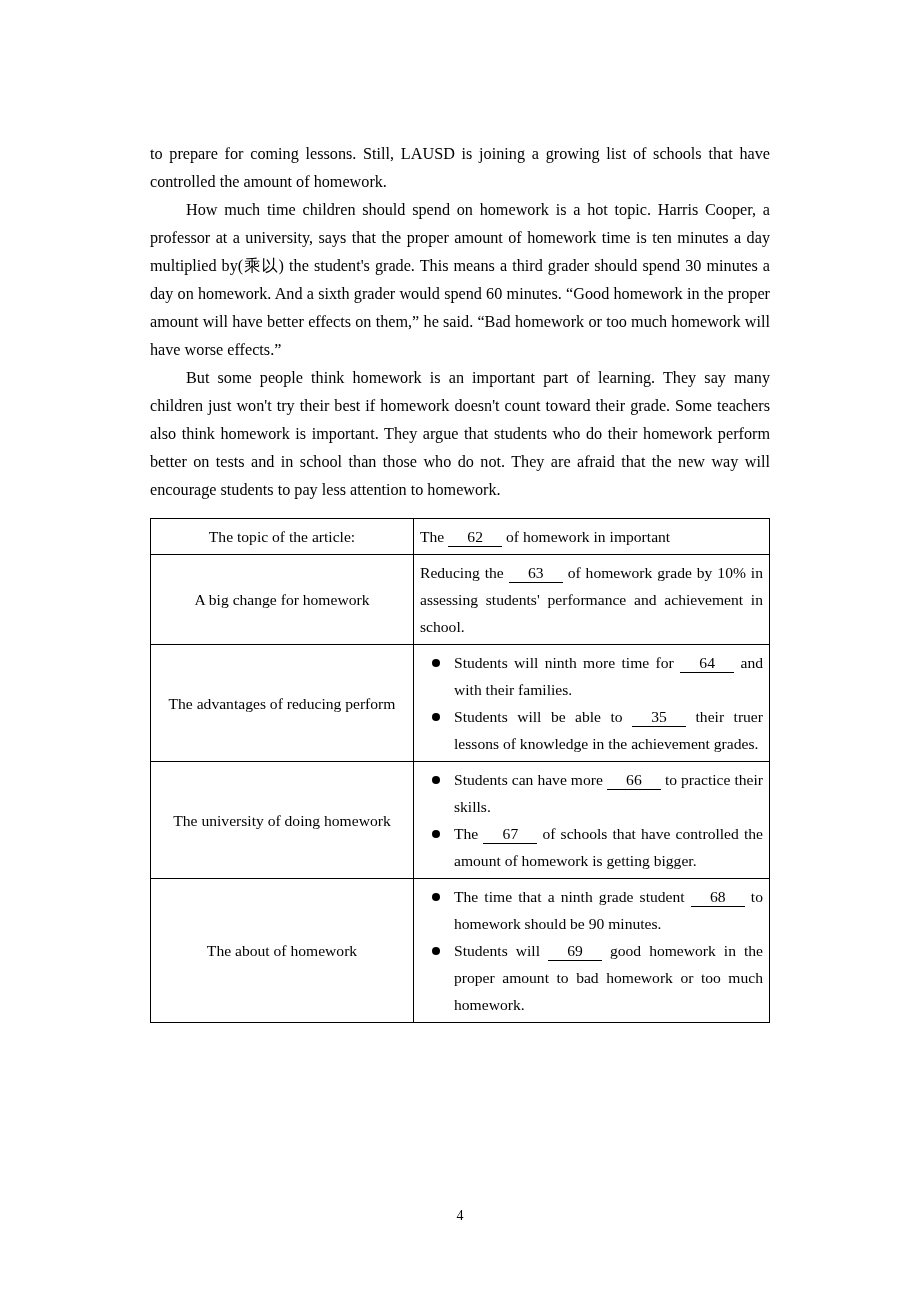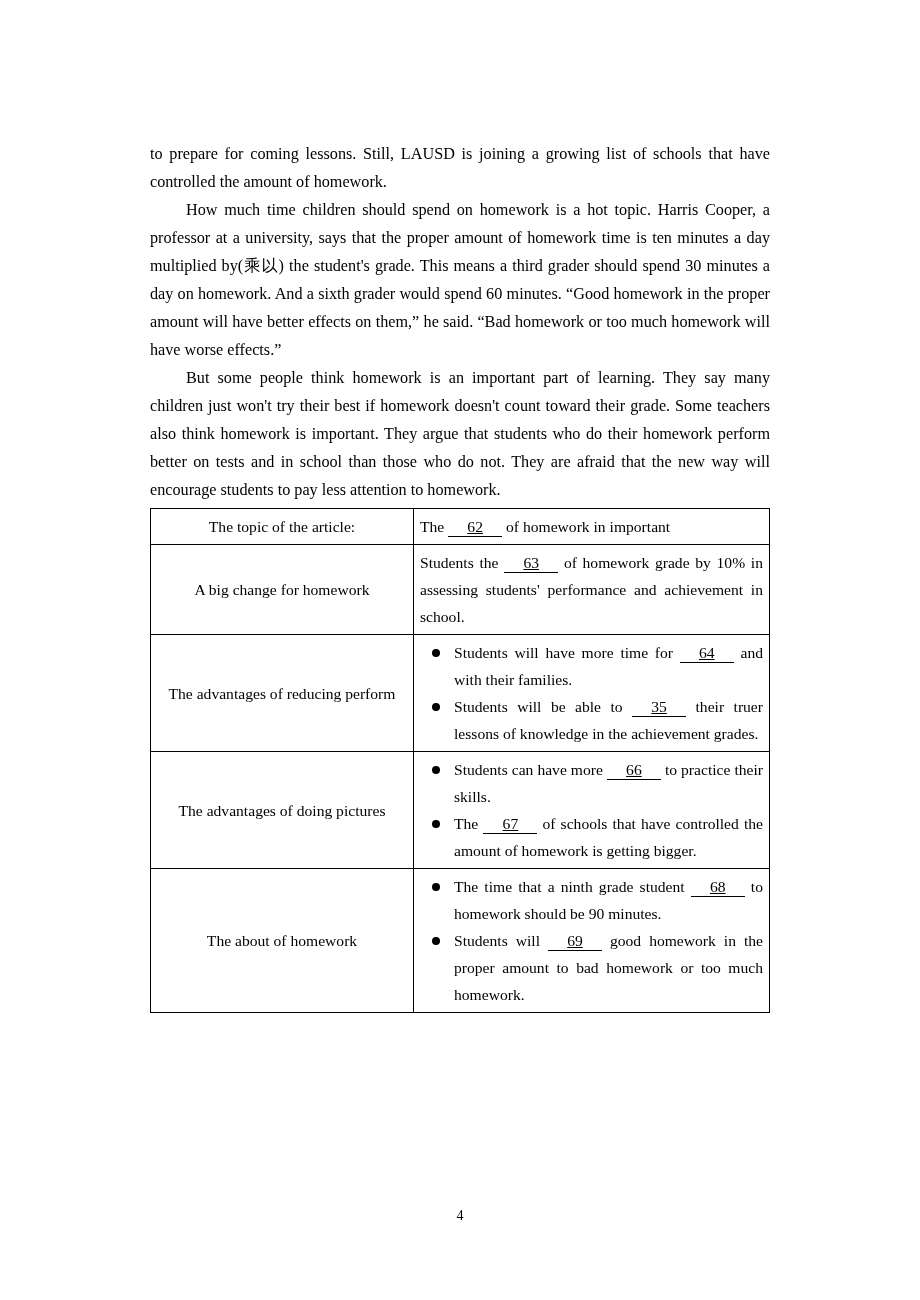"The topic of the article:" table.info { margin-top: 4px -> 14px }
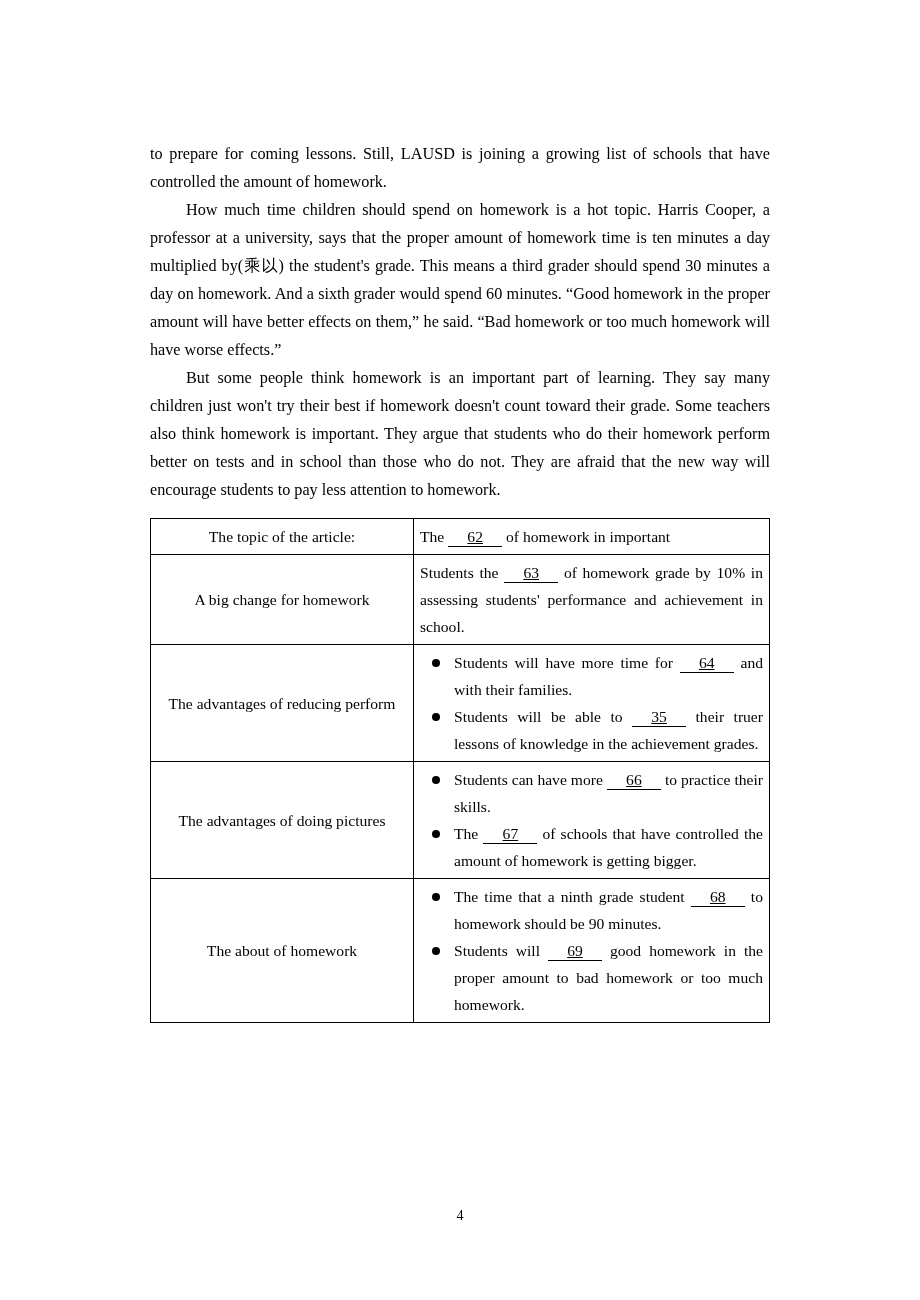"62" .blank { text-decoration: underline -> none }
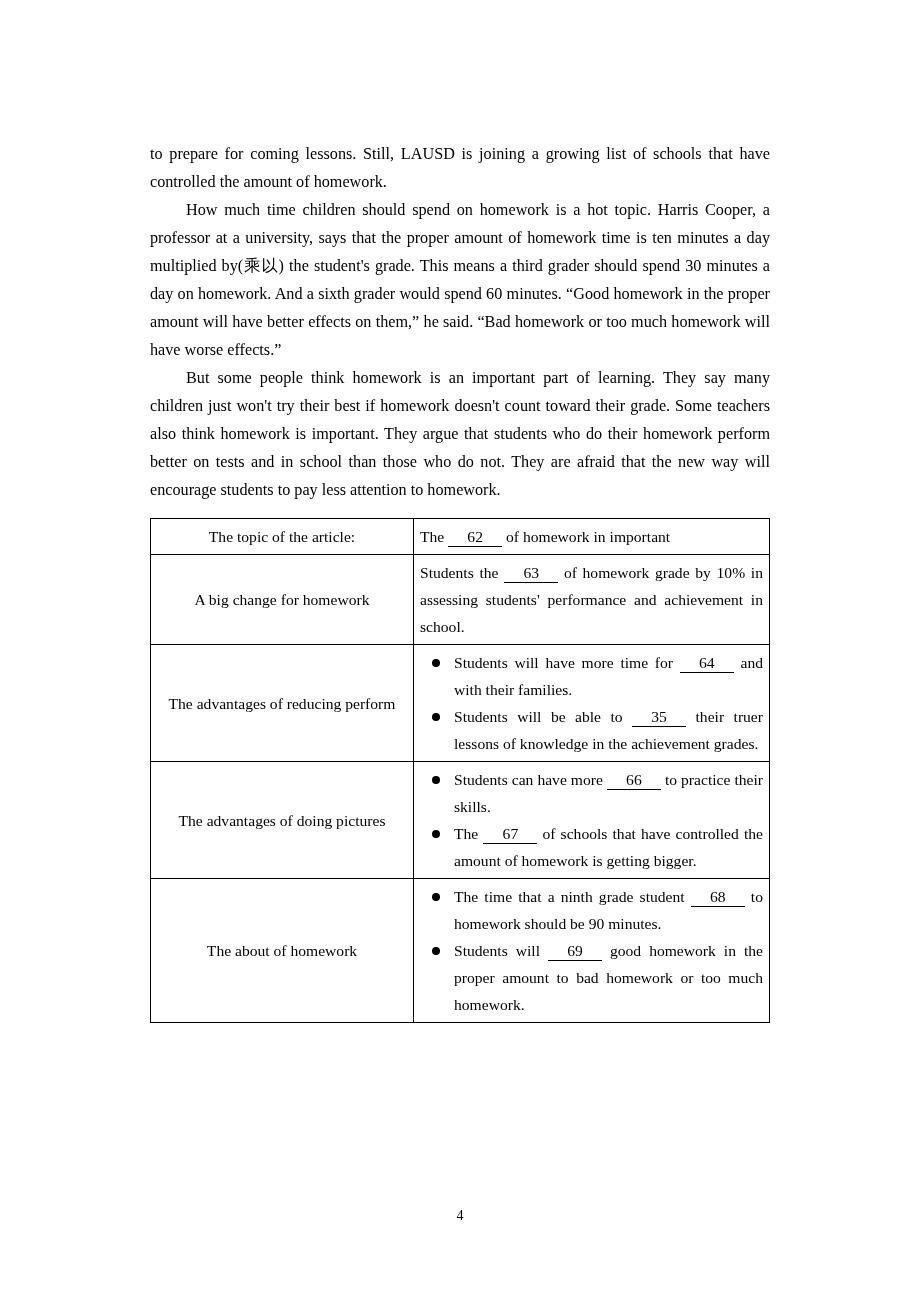"Students the" span { text: Students -> Reducing }
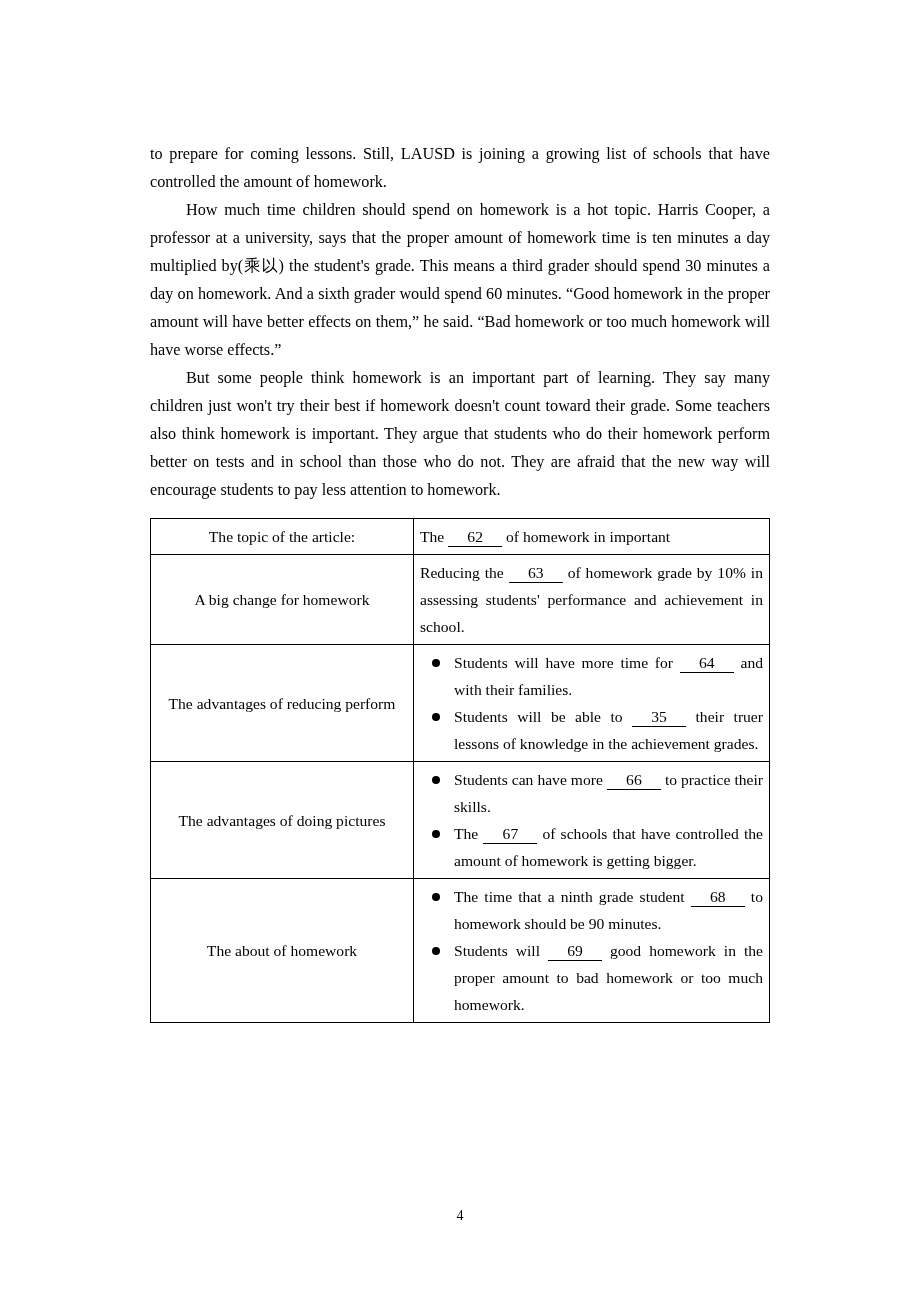"Students will have more time" span { text: have -> ninth }
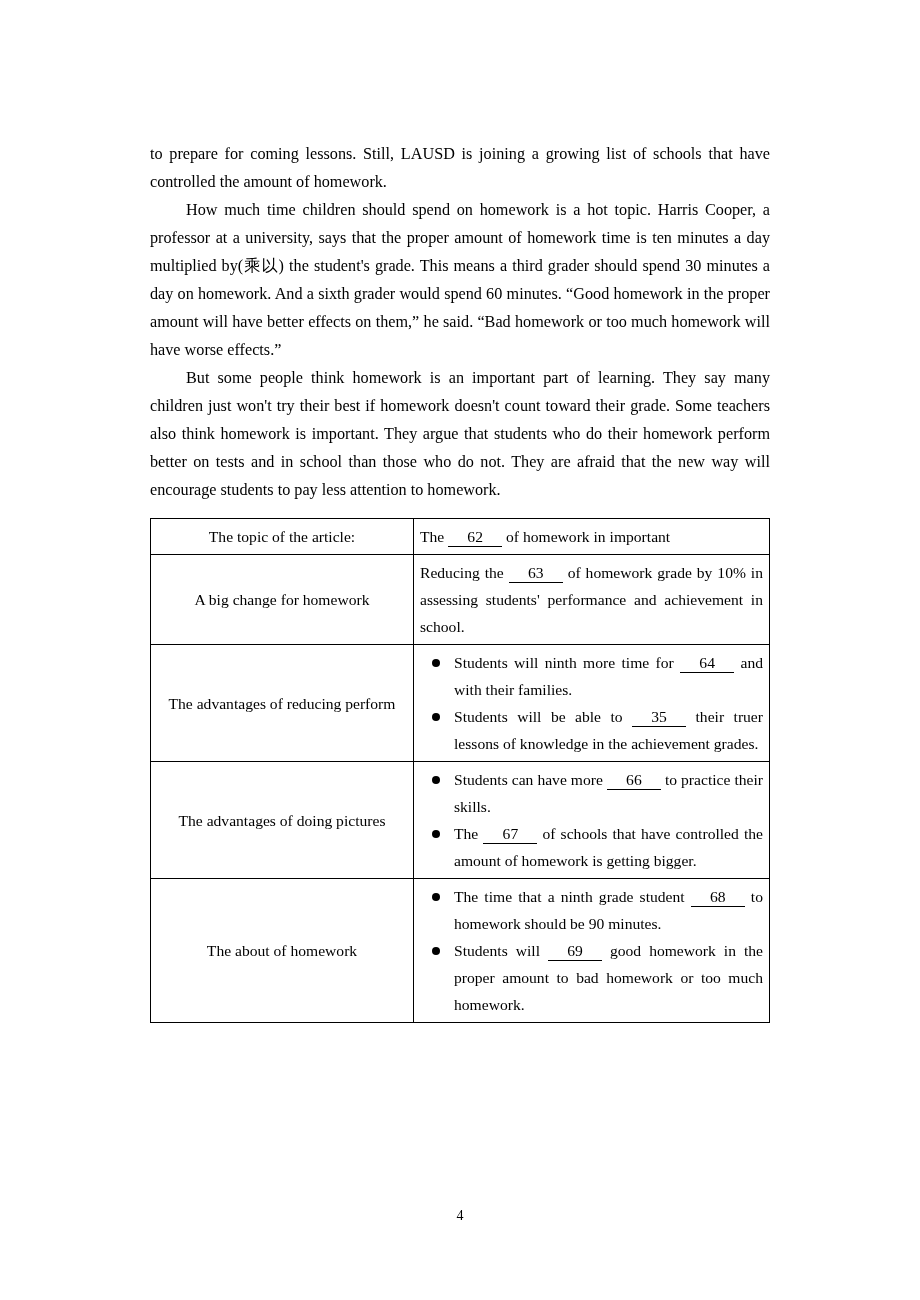"The advantages of doing pictures" td.label { text: advantages of doing pictures -> university of doing homework }
